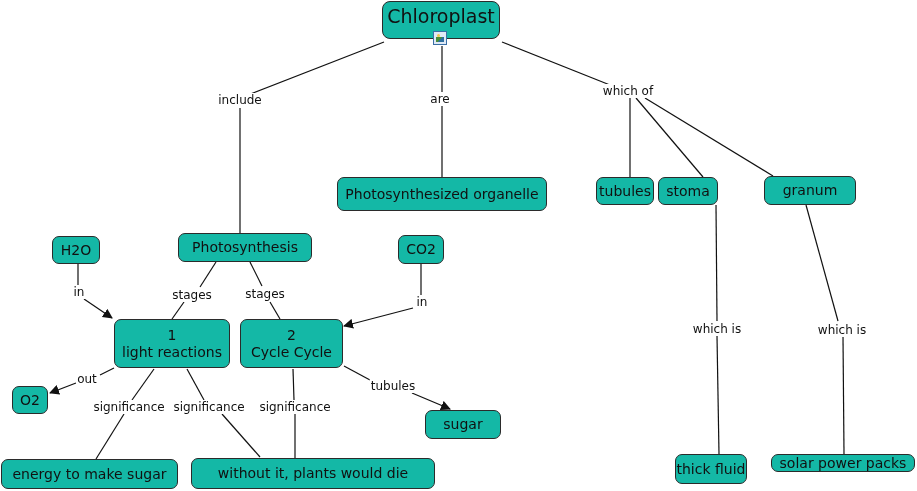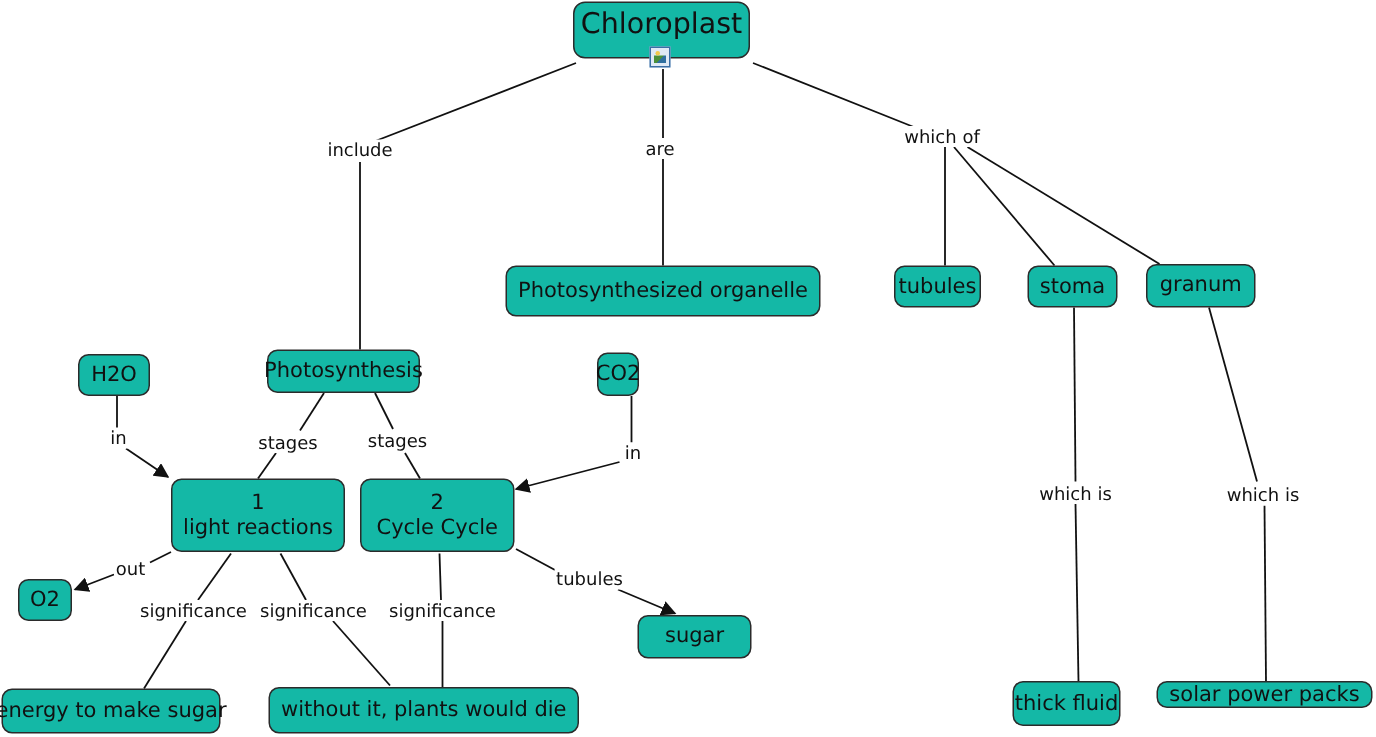"stoma" div.node { left: 685px -> 658px }
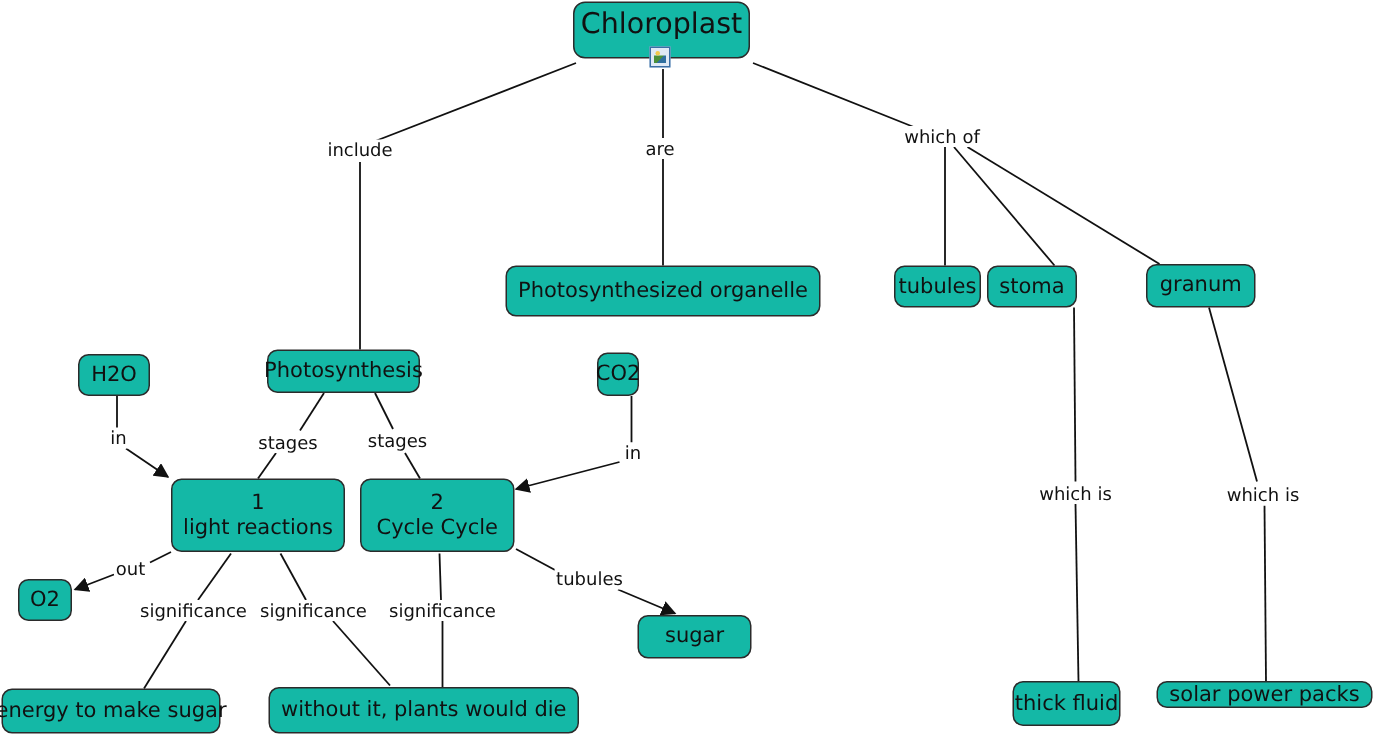"granum" div.node { width: 73px -> 92px }
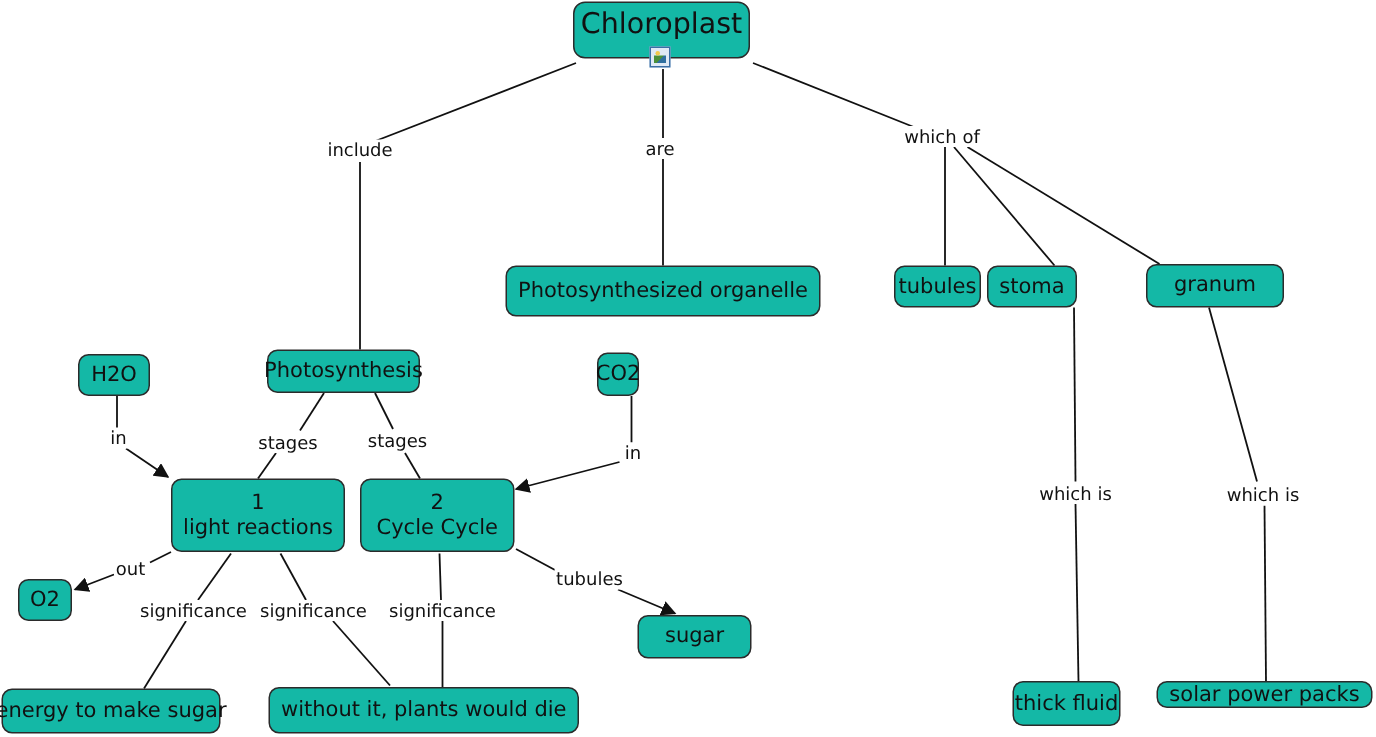"Photosynthesis" div.node { width: 102px -> 134px }
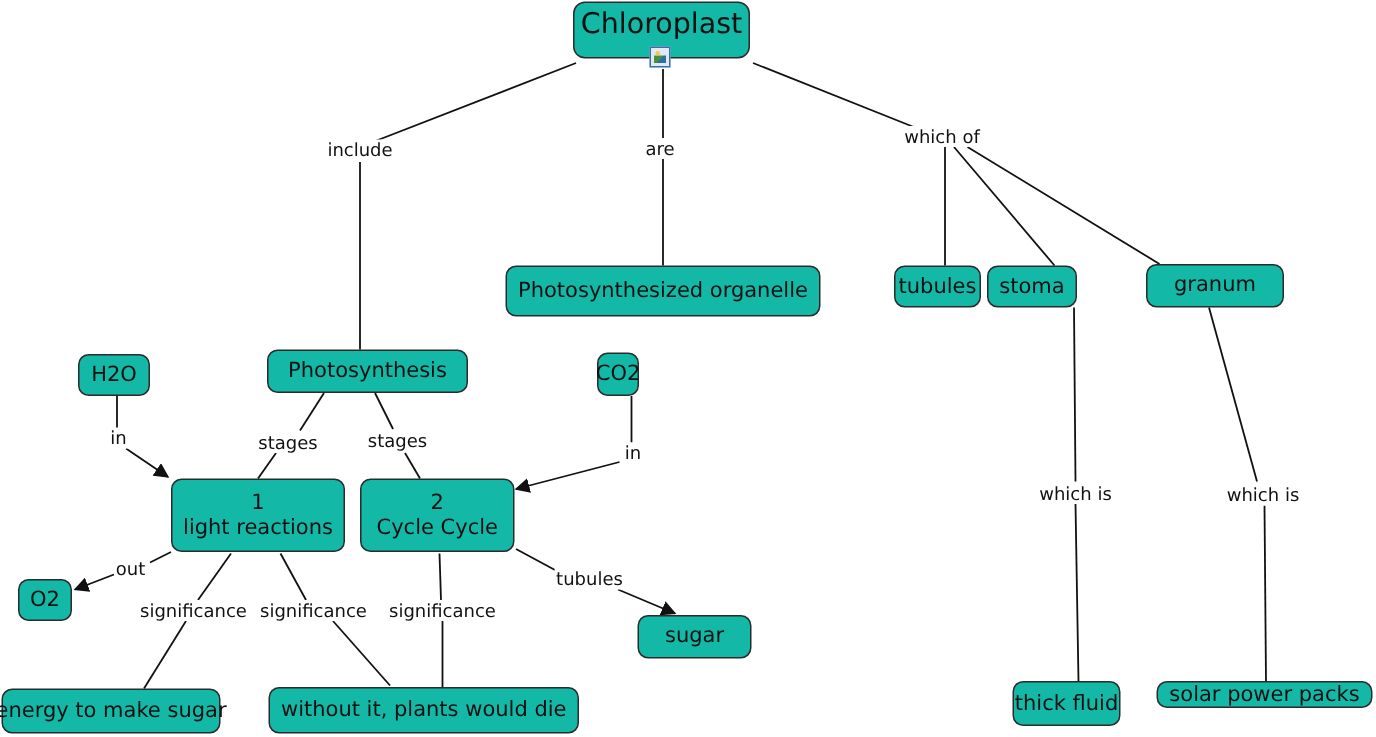"CO2" div.node { width: 28px -> 46px }
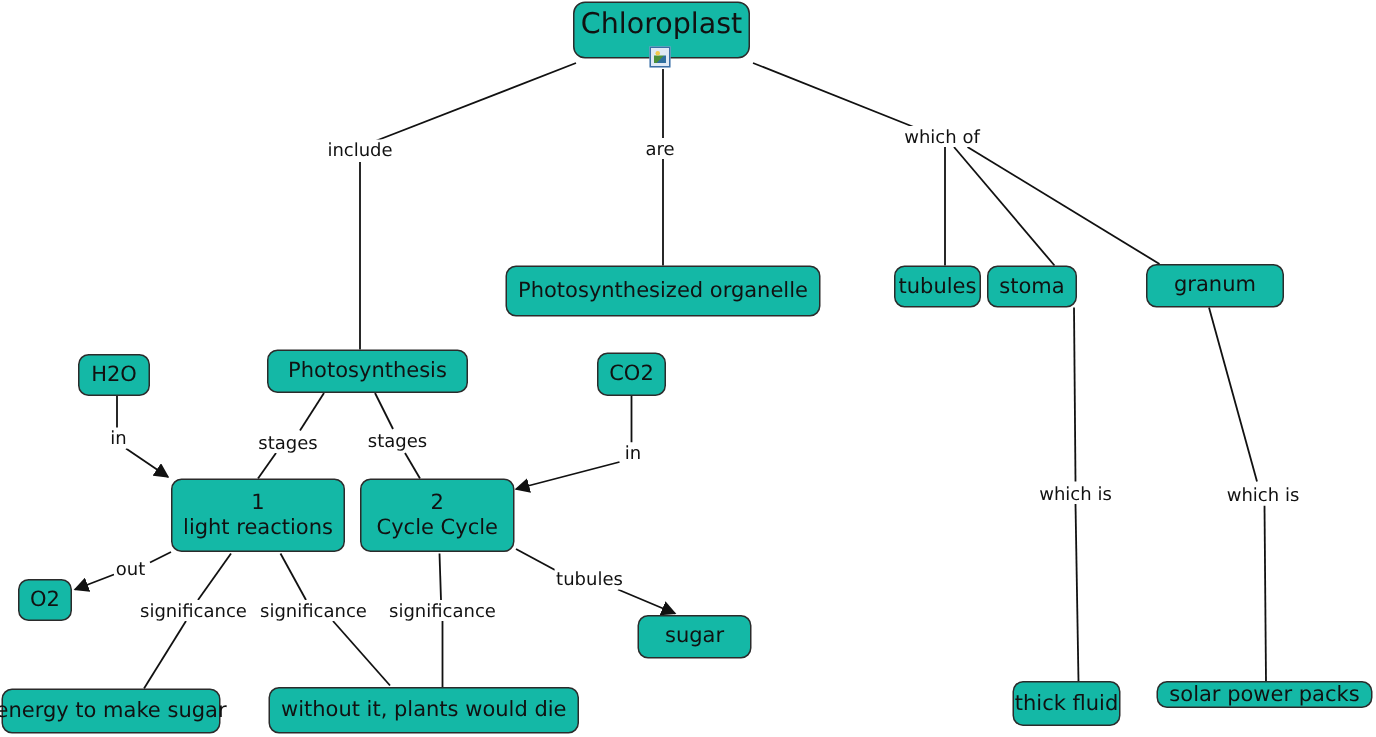"energy to make sugar" div.node { width: 146px -> 177px }
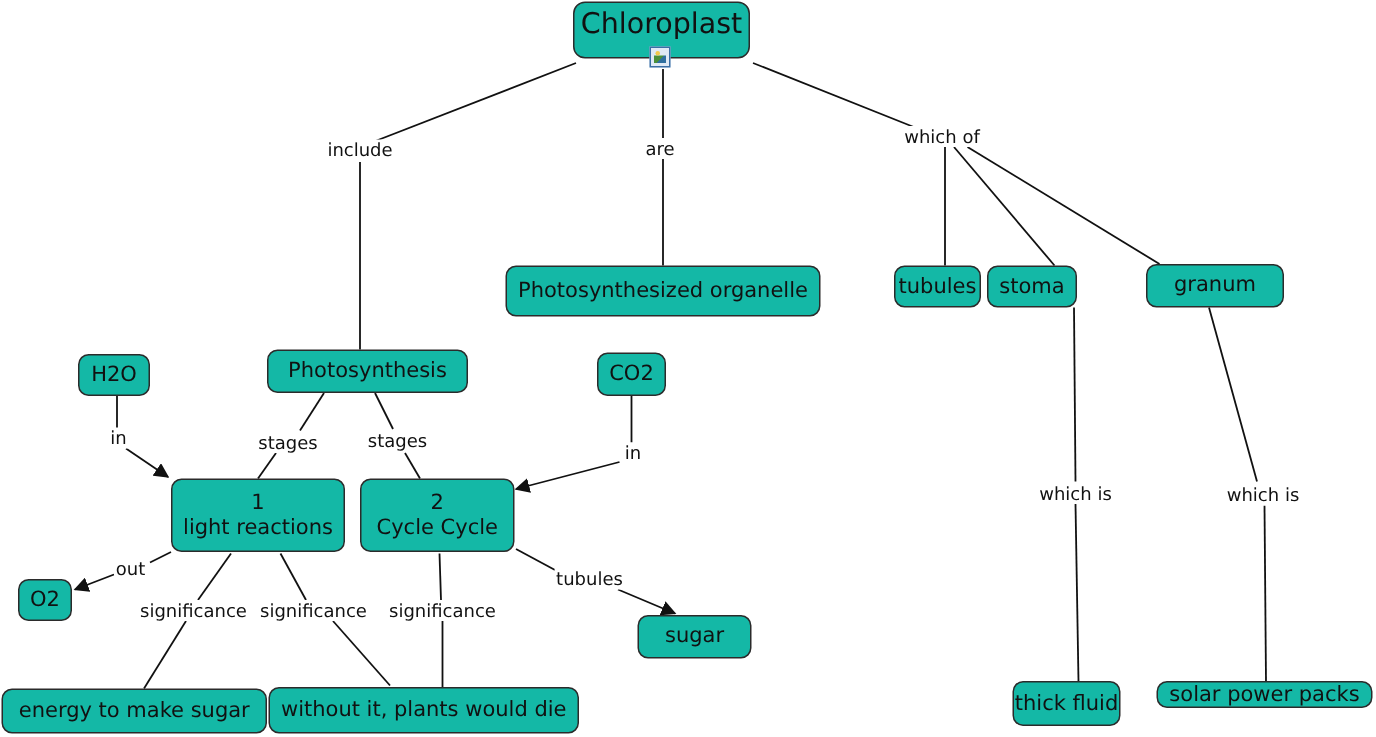"without it, plants would die" div.node { left: 179px -> 191px; width: 207px -> 244px }
